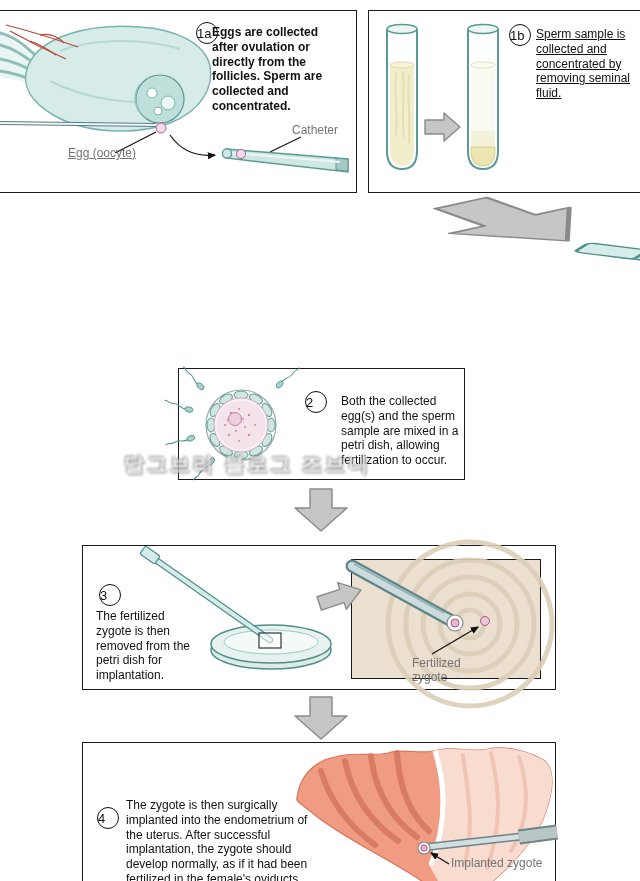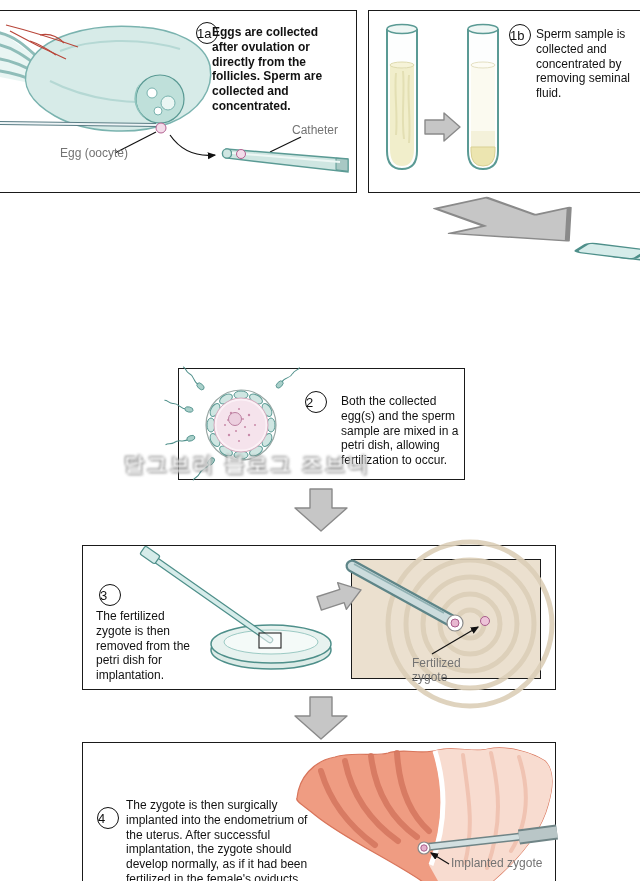"Sperm sample is collected and" div.steptext { text-decoration: none -> underline }
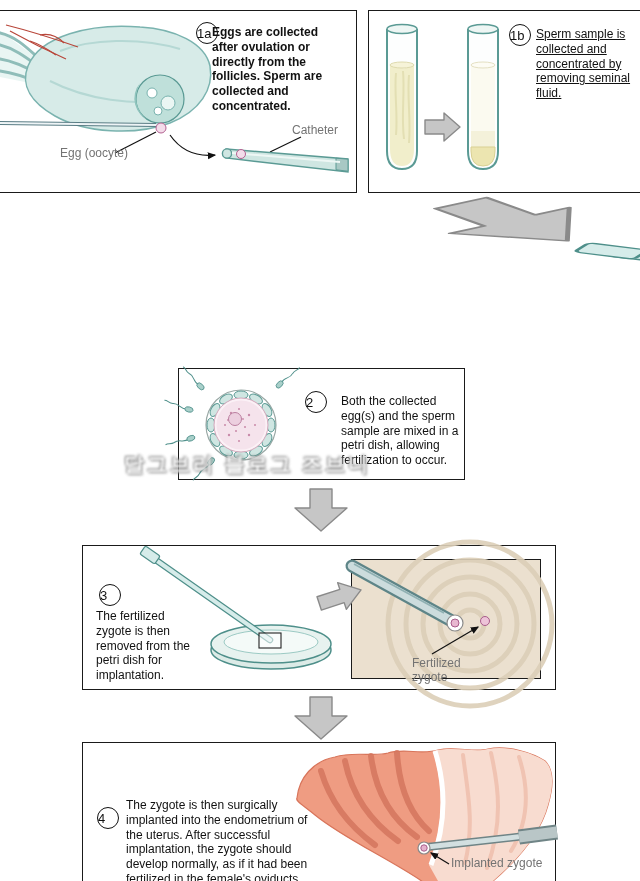"Egg (oocyte)" div.lbl { left: 60px -> 68px; text-decoration: none -> underline }
